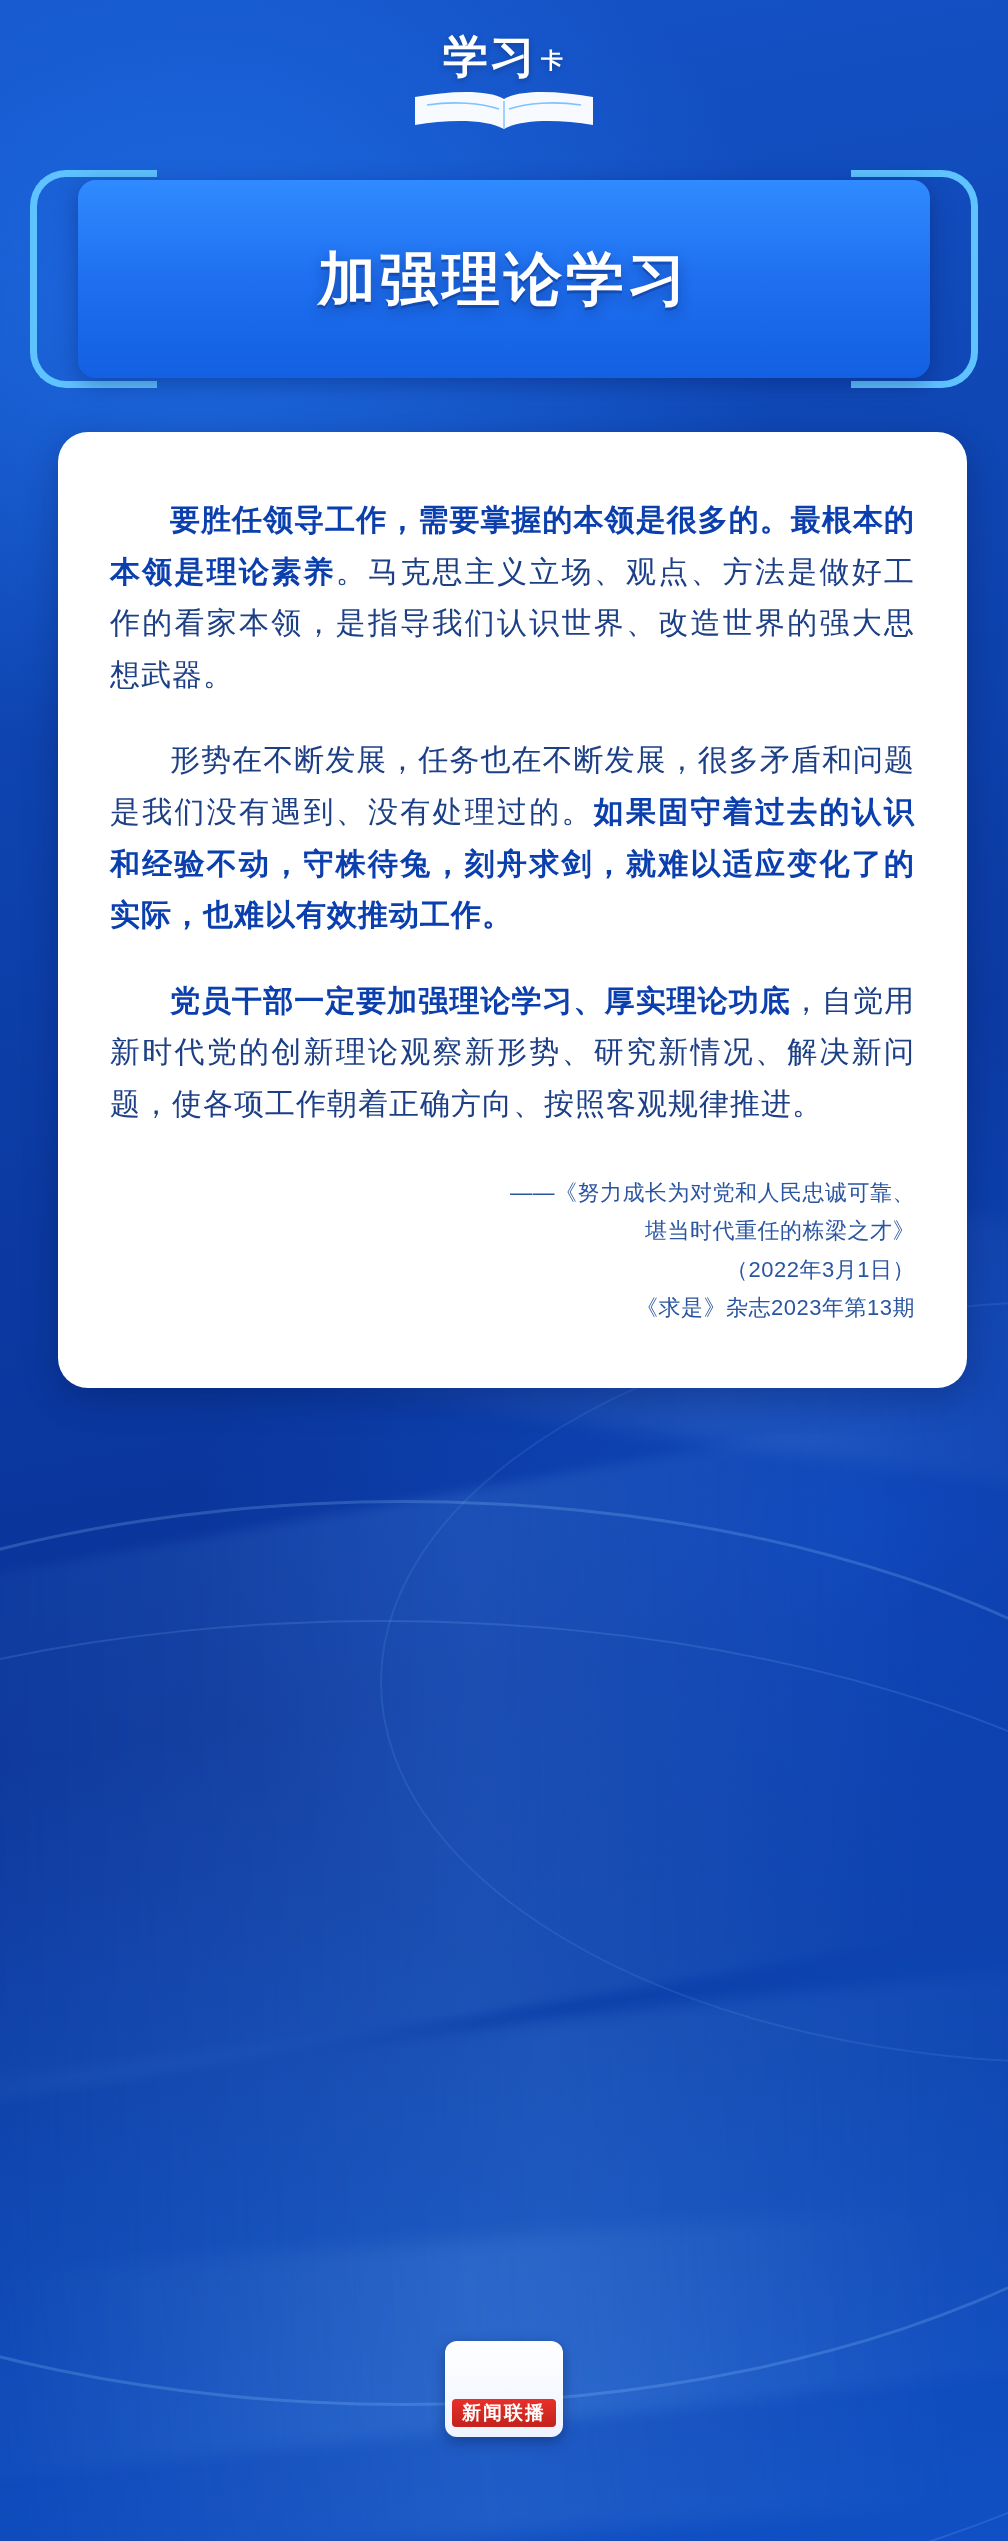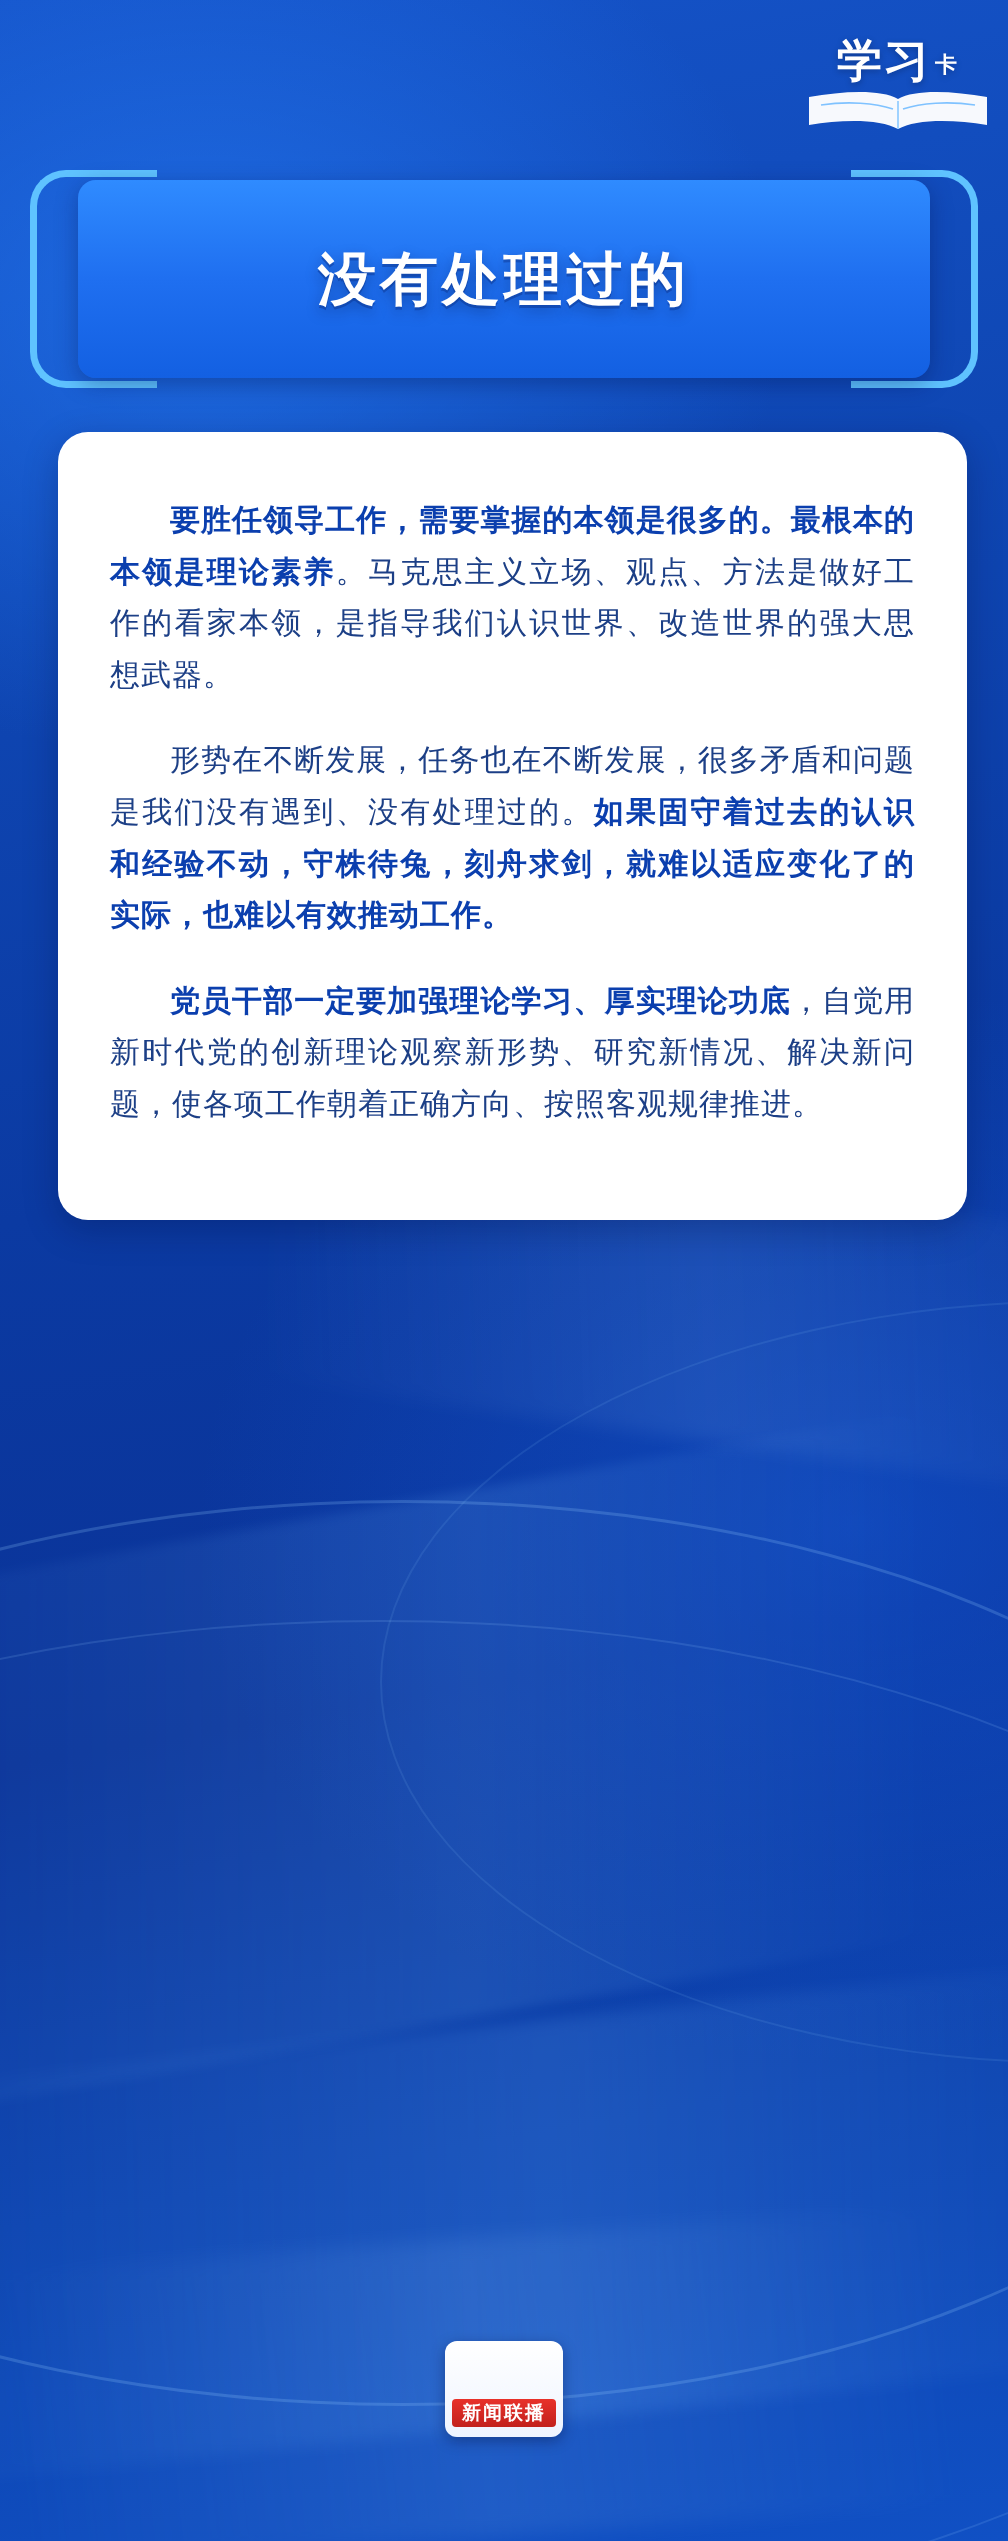"学习" .logo-wrap { font-family: none -> Liberation Mono, monospace; justify-content: flex-end -> center }
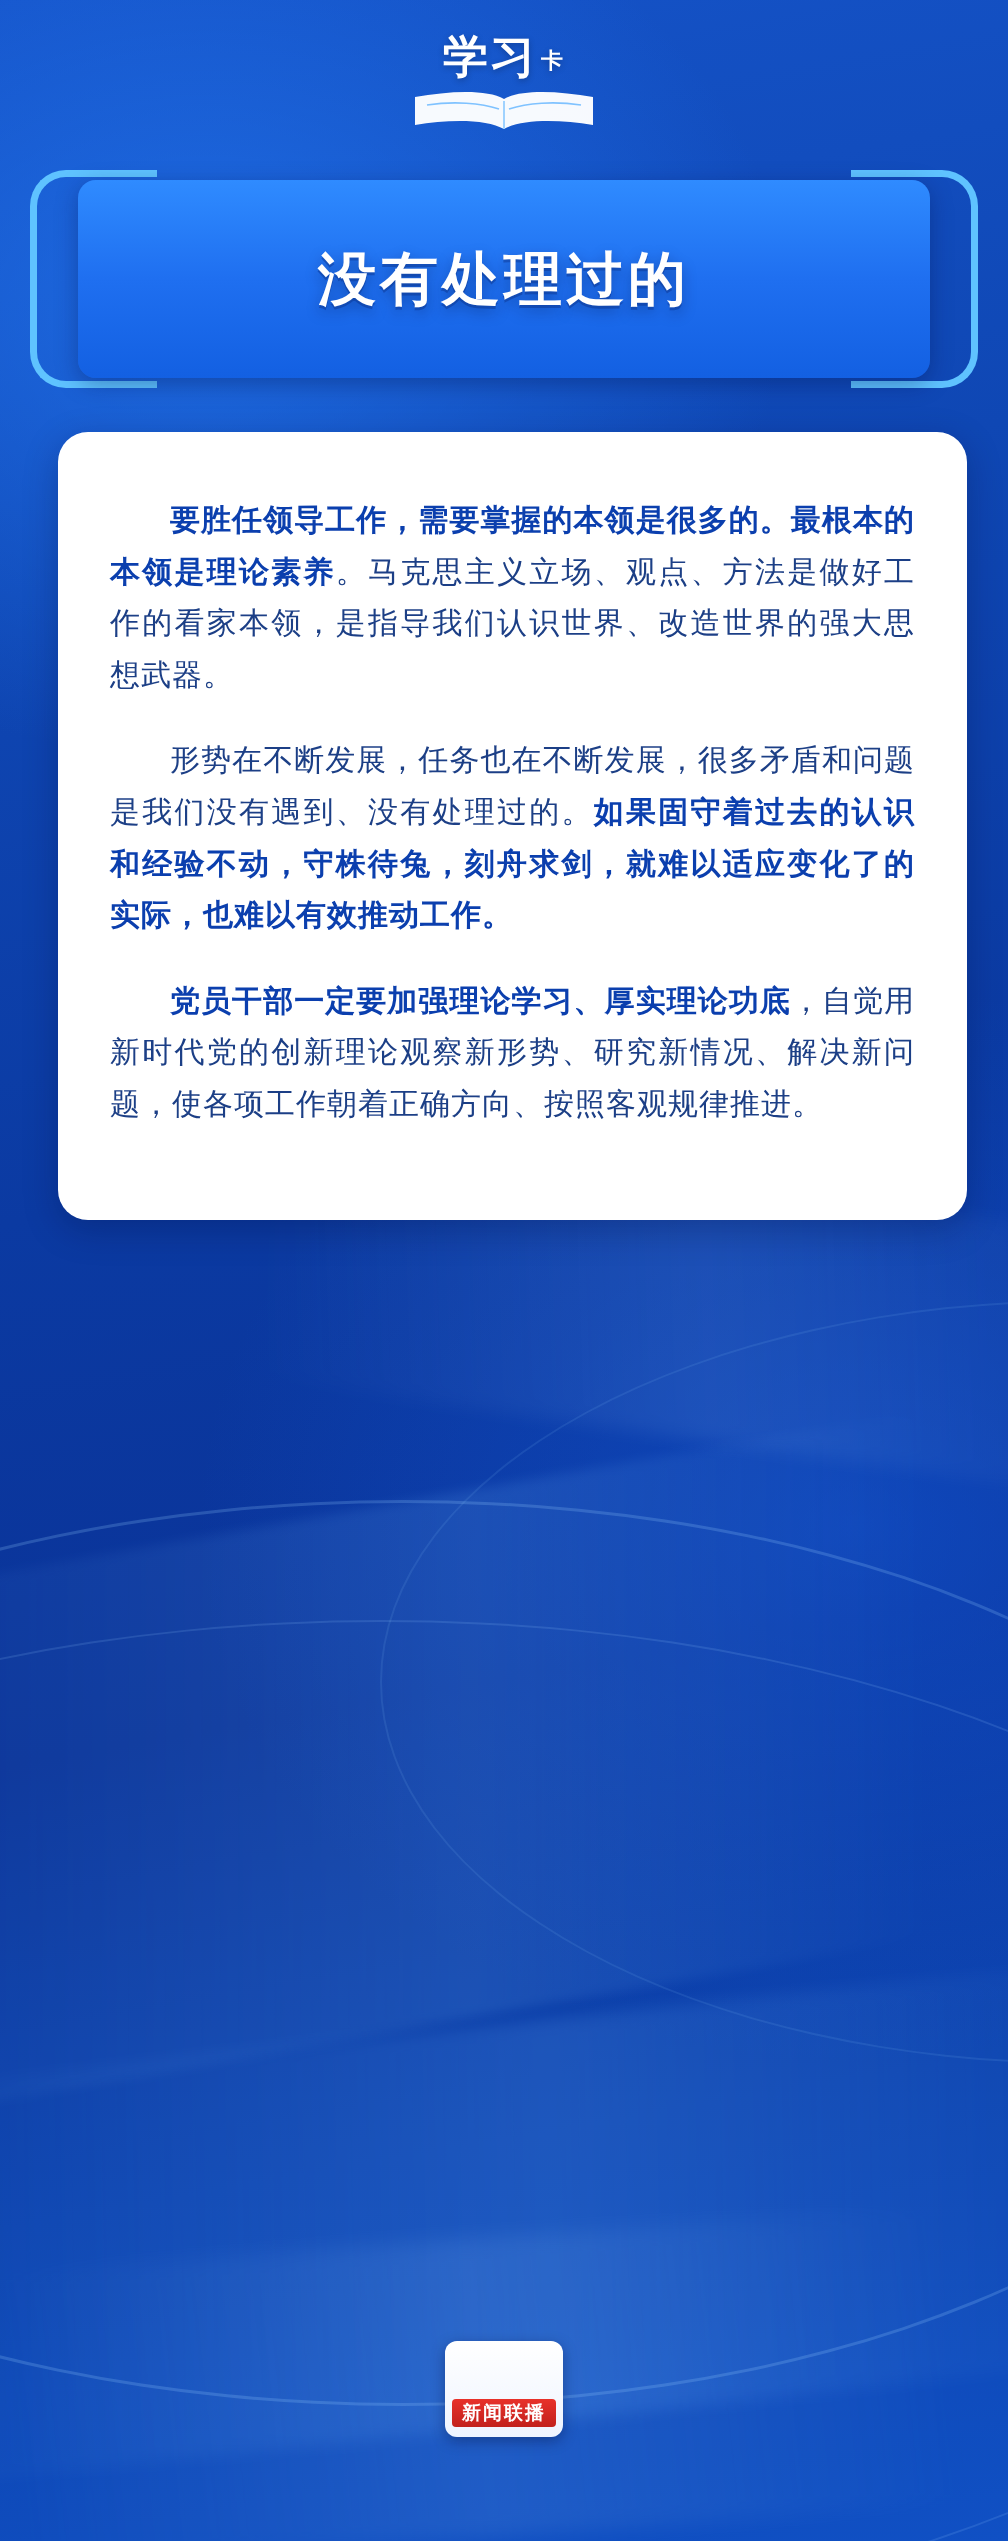"没有处理过的" div.title-line { text: 没有处理过的 -> 加强理论学习 }
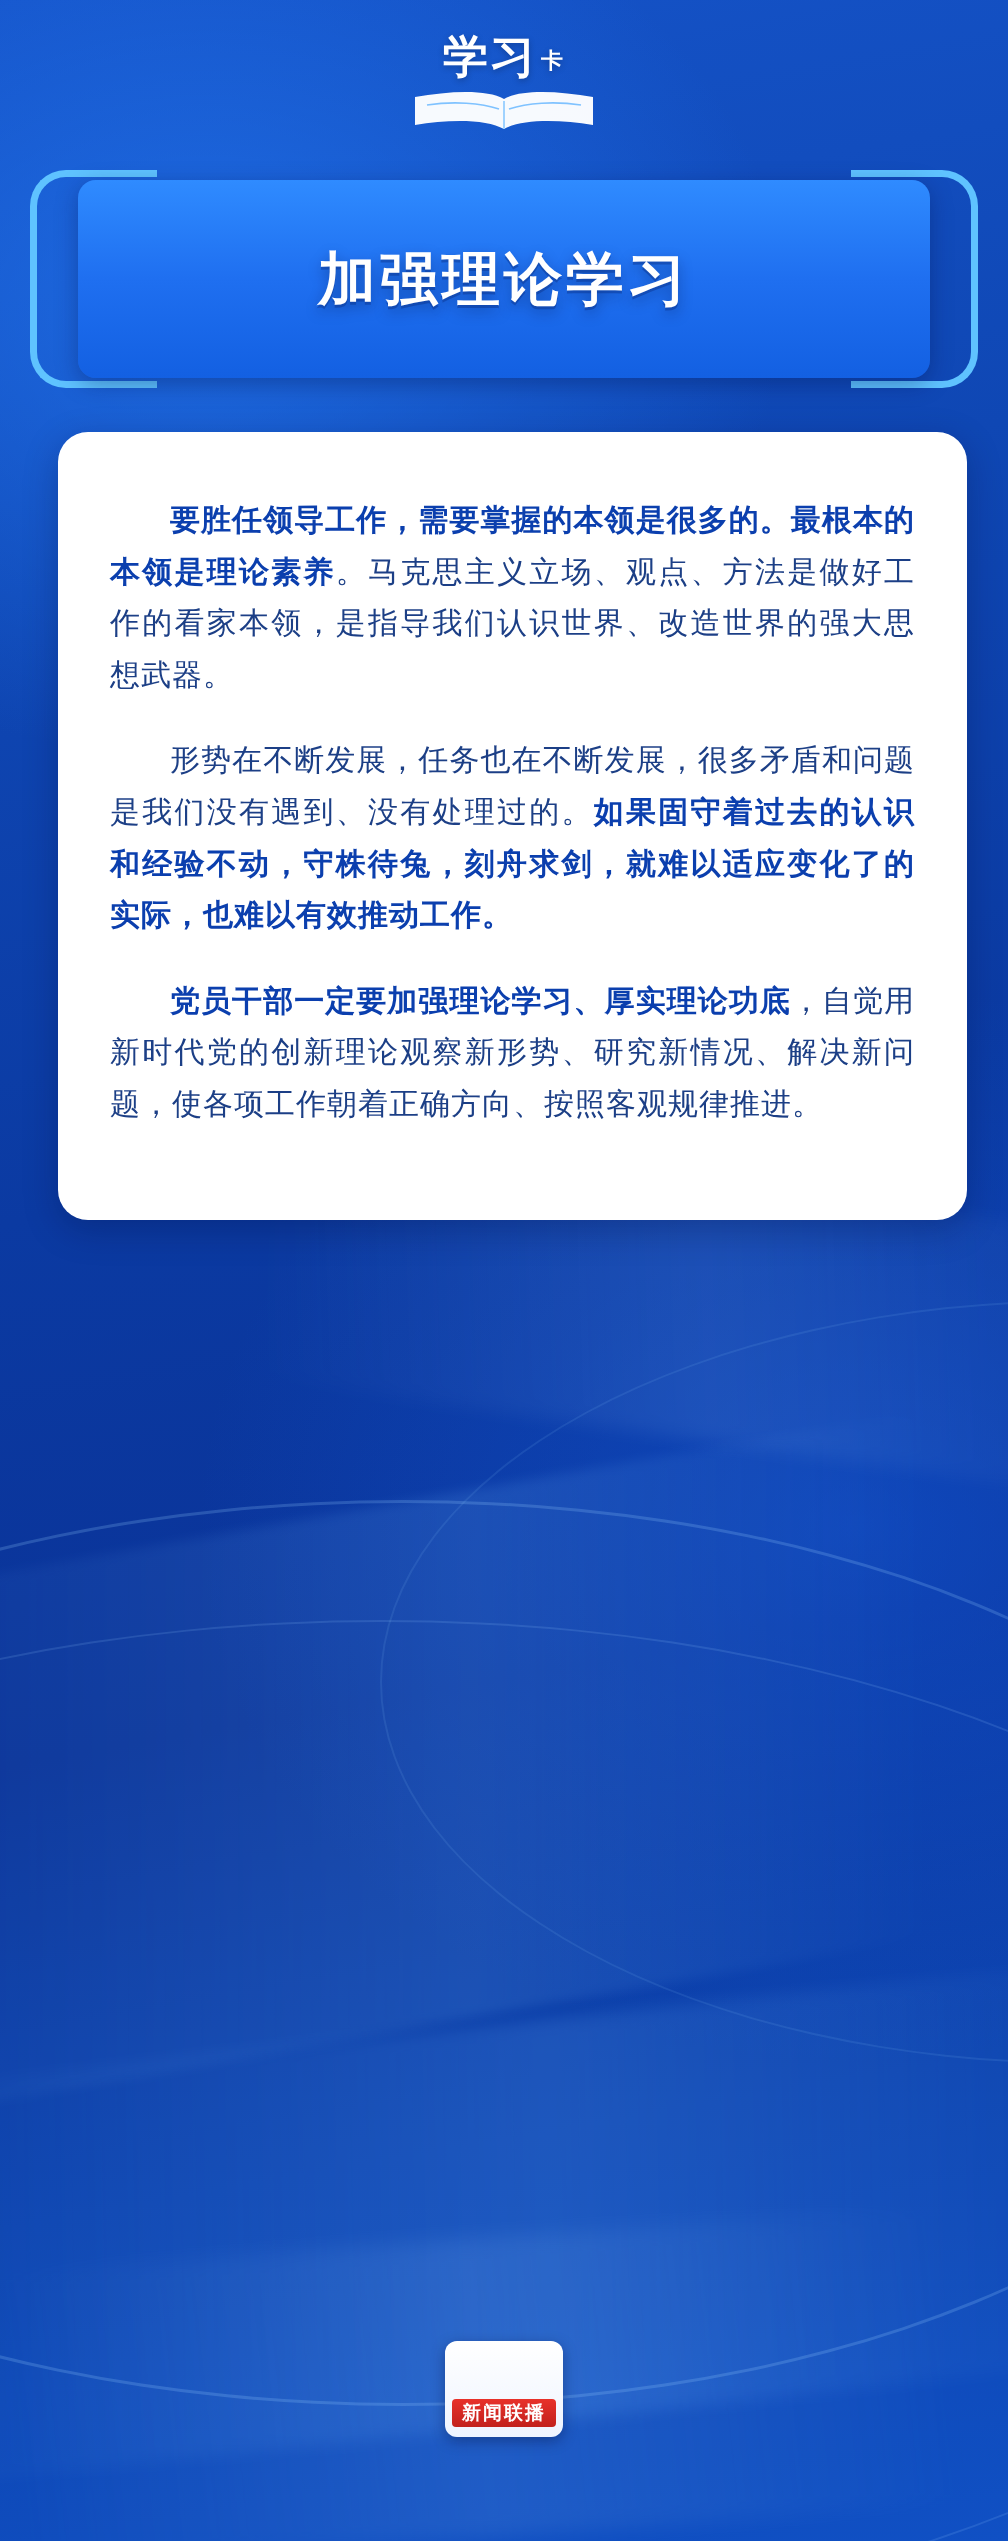"——《努力成长为对党和人民忠诚可靠、" div.source { html: none -> <div> <div>——《努力成长为对党和人民忠诚可靠、</div> <div>堪当时代重任的栋梁之才》</div> <div>（2022年3月1日）</div> <div>《求是》杂志2023年第13期</div> </div> }
